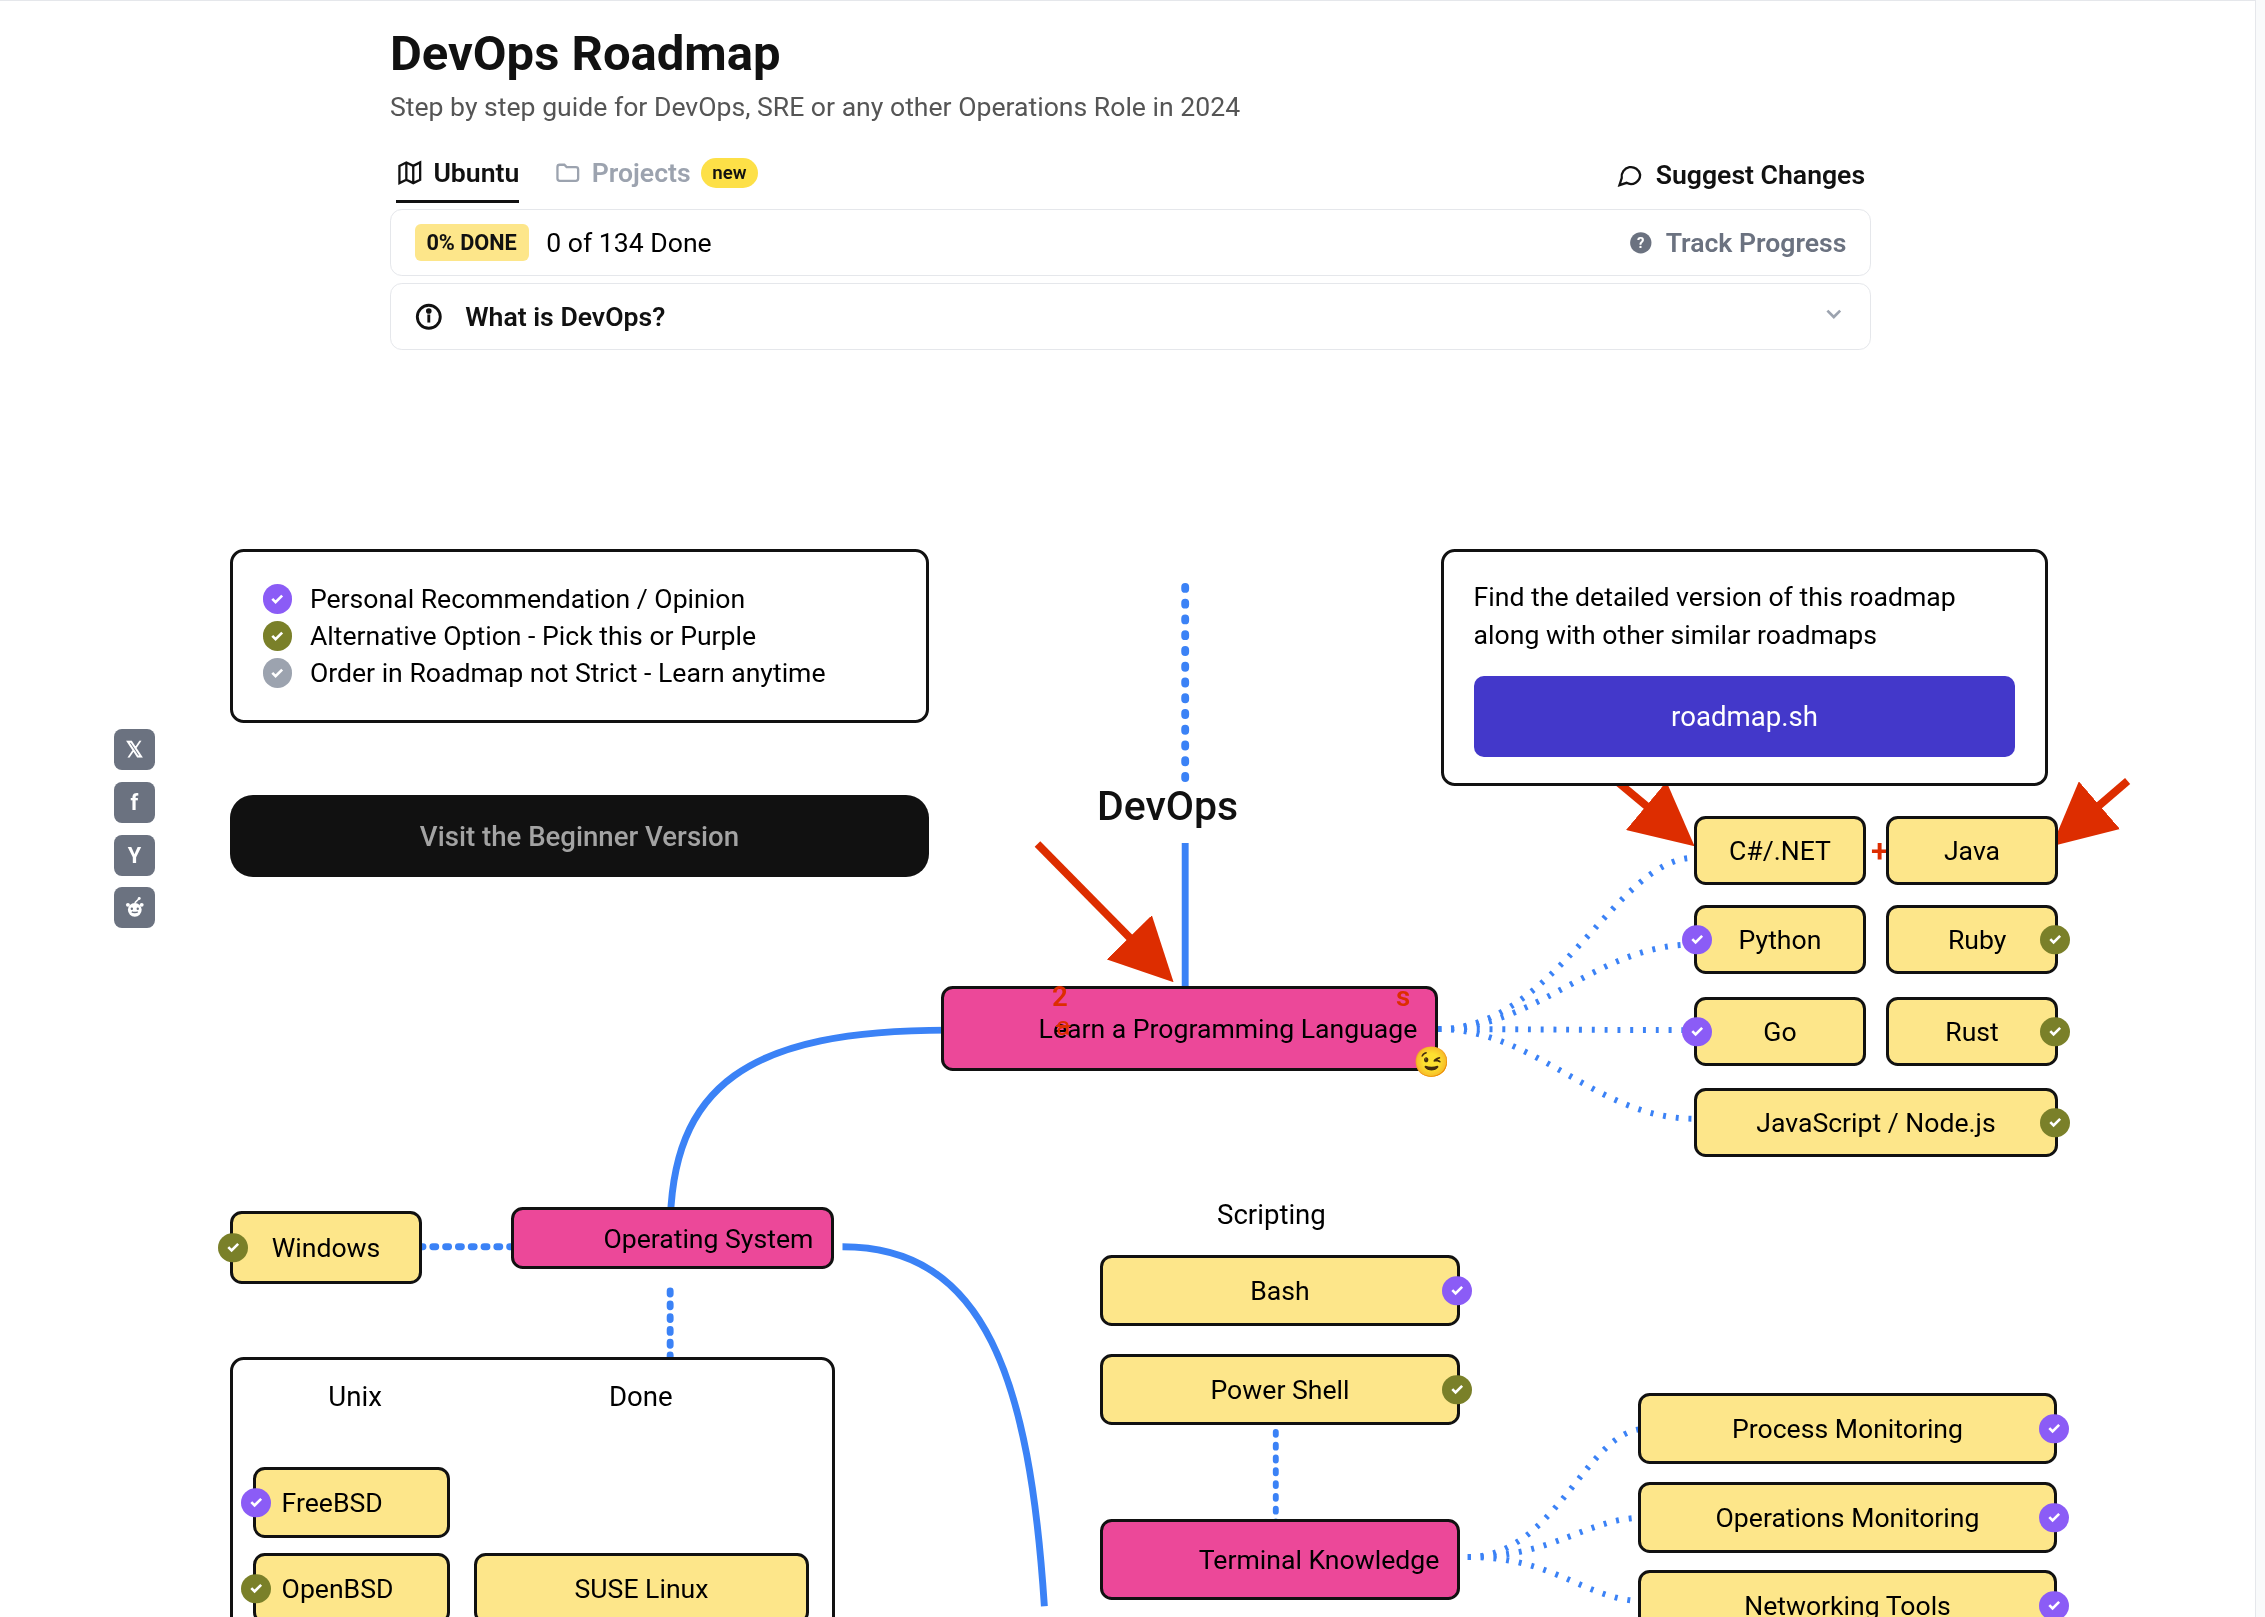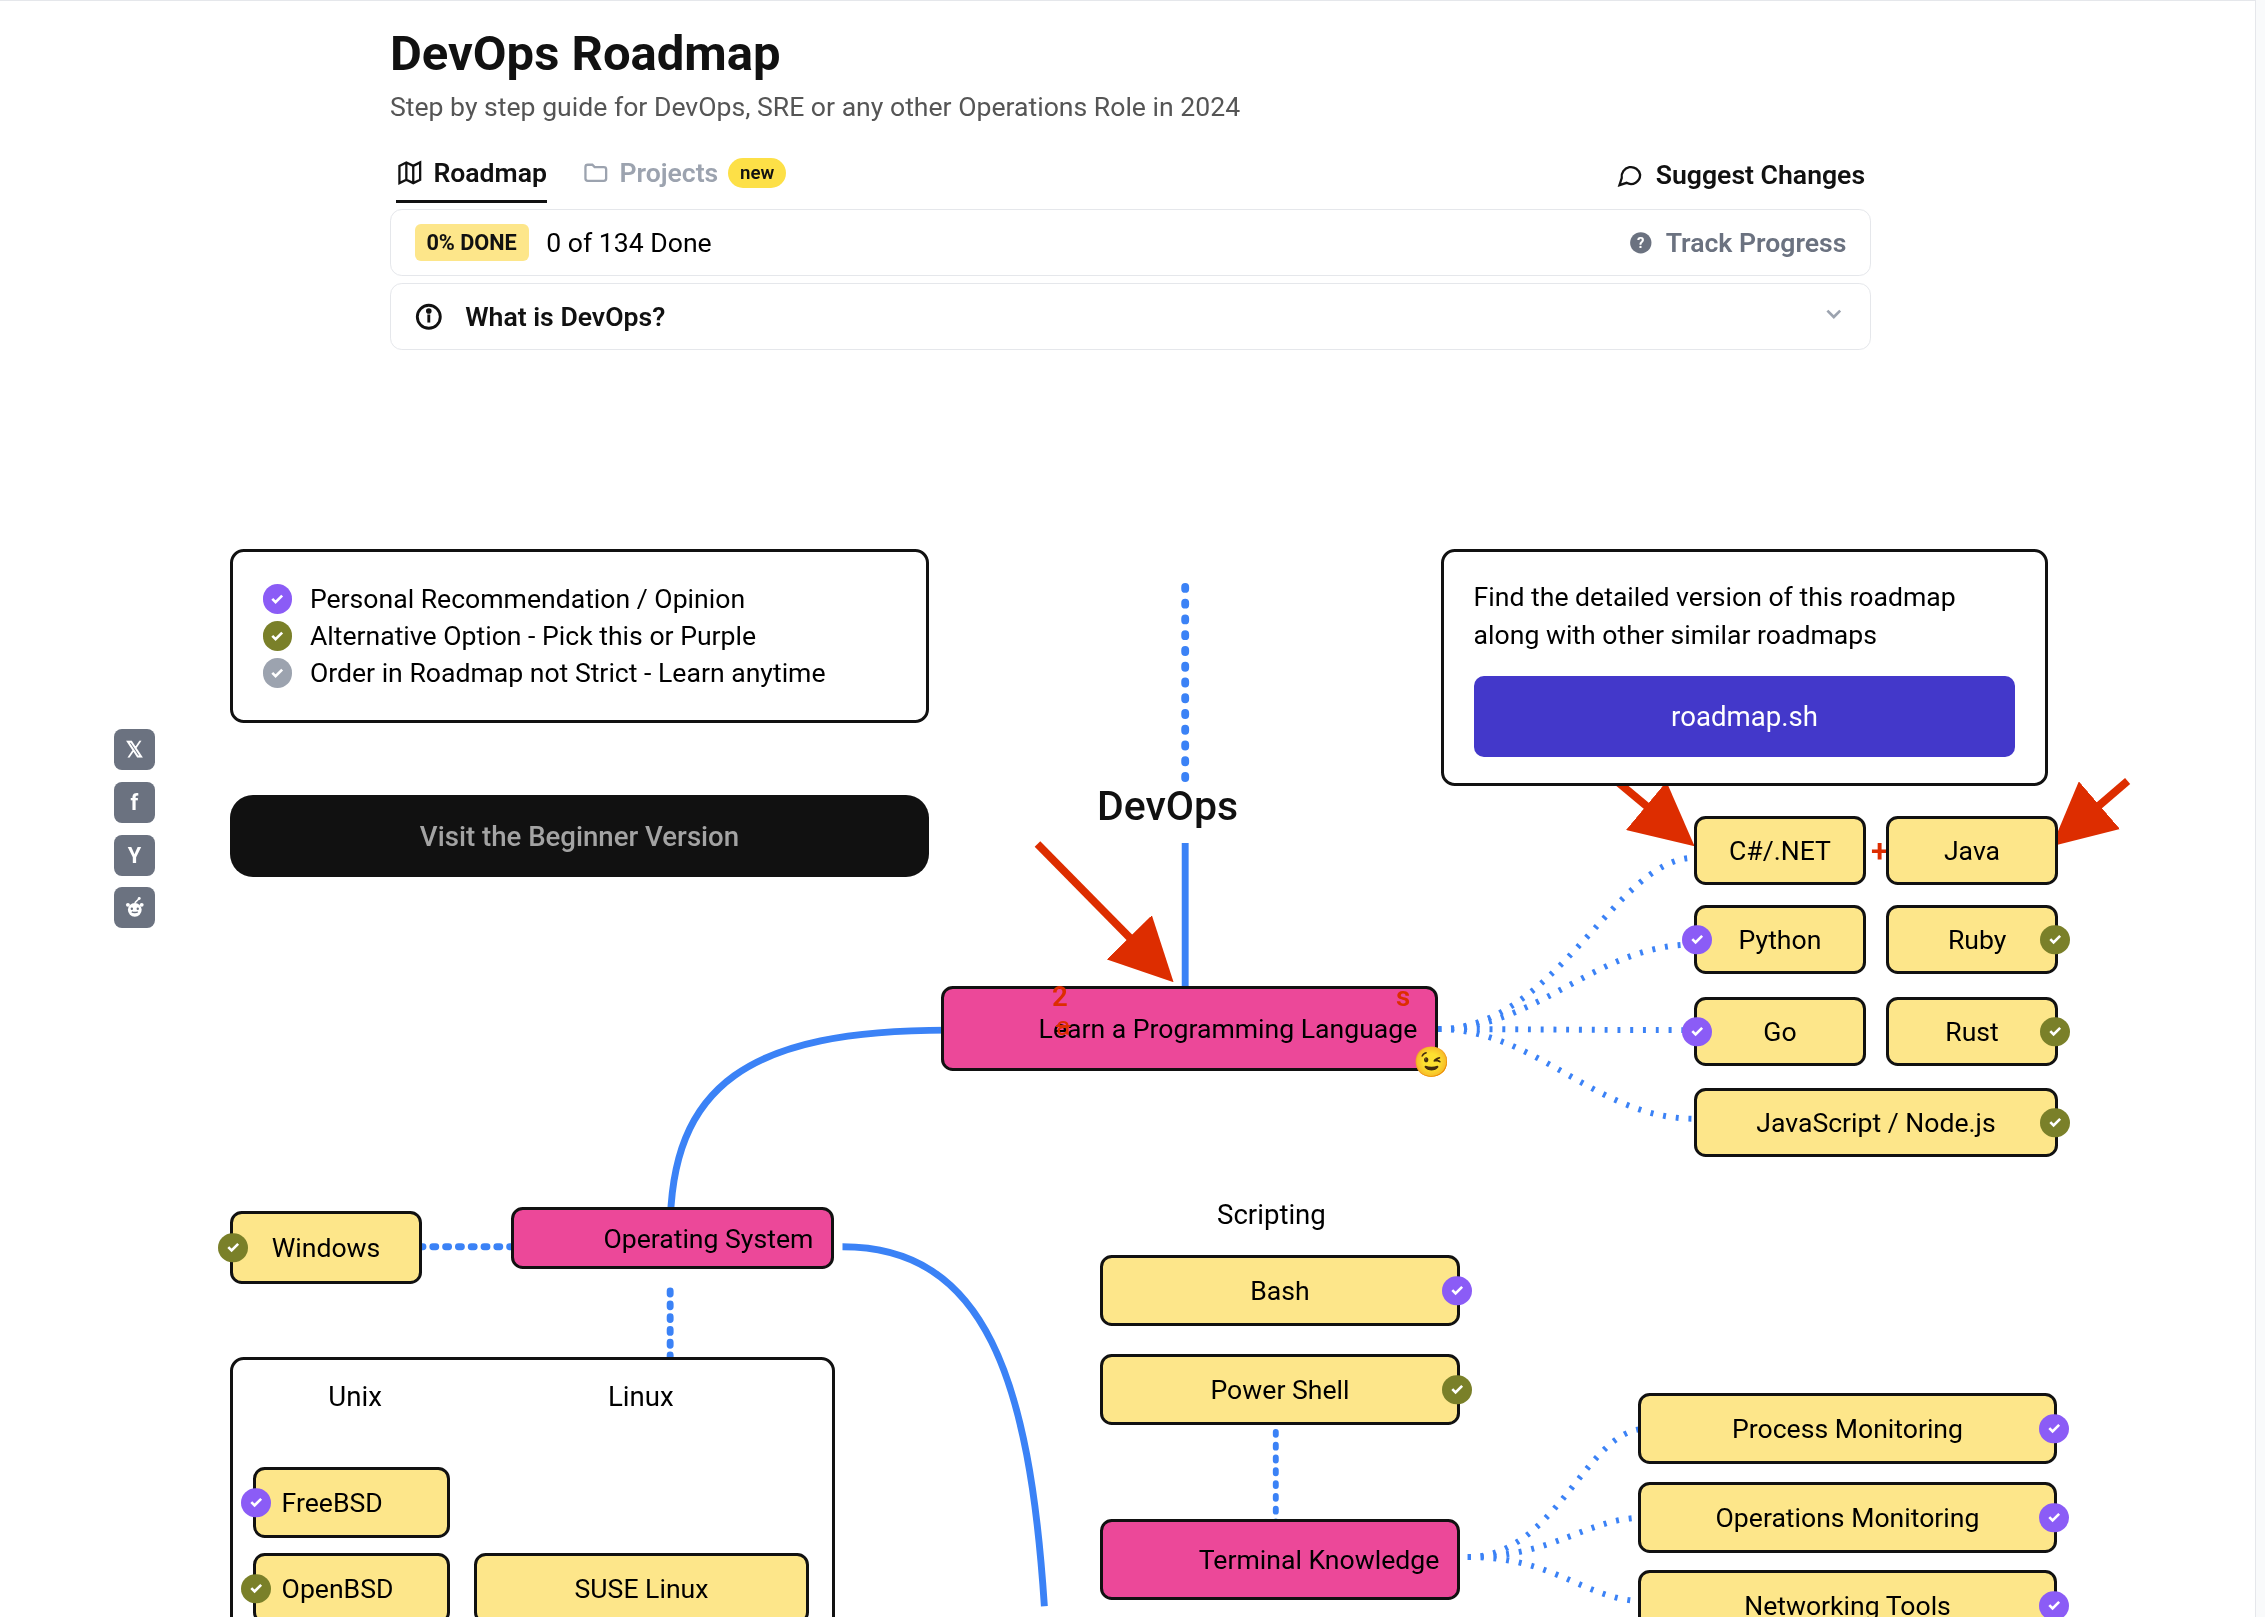"Roadmap" span { text: Roadmap -> Ubuntu }
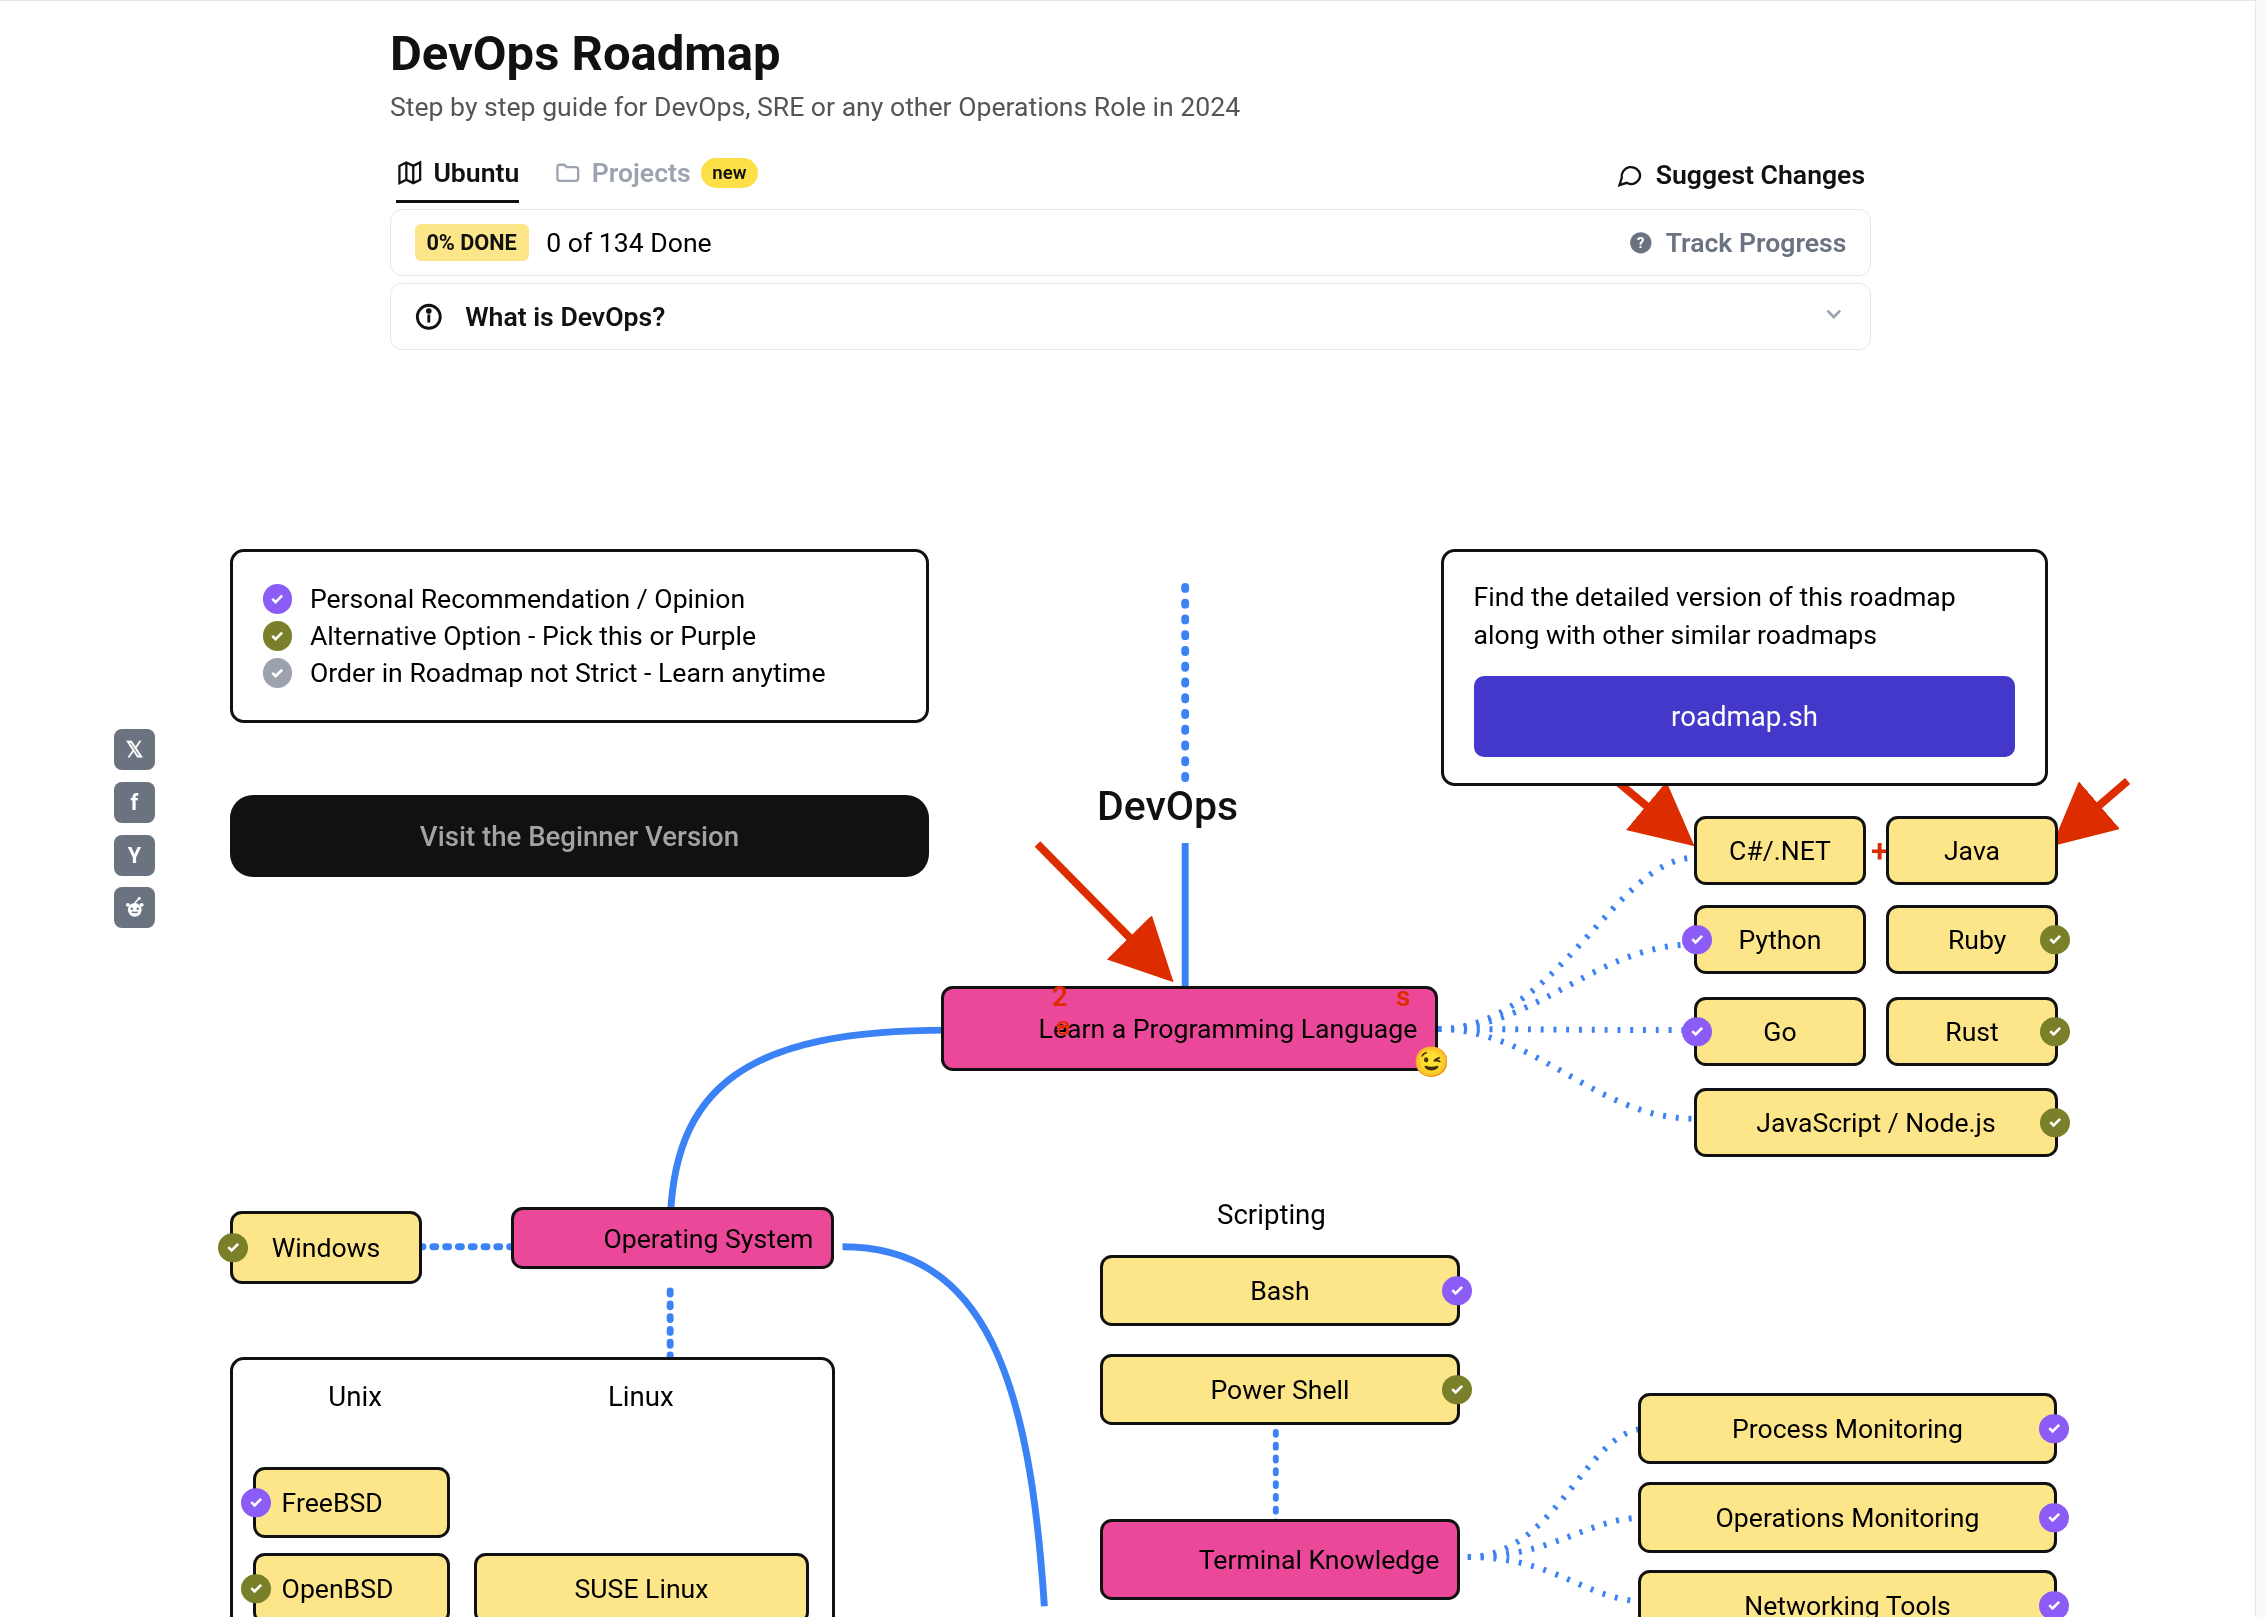"Linux" div.group-label { text: Linux -> Done }
